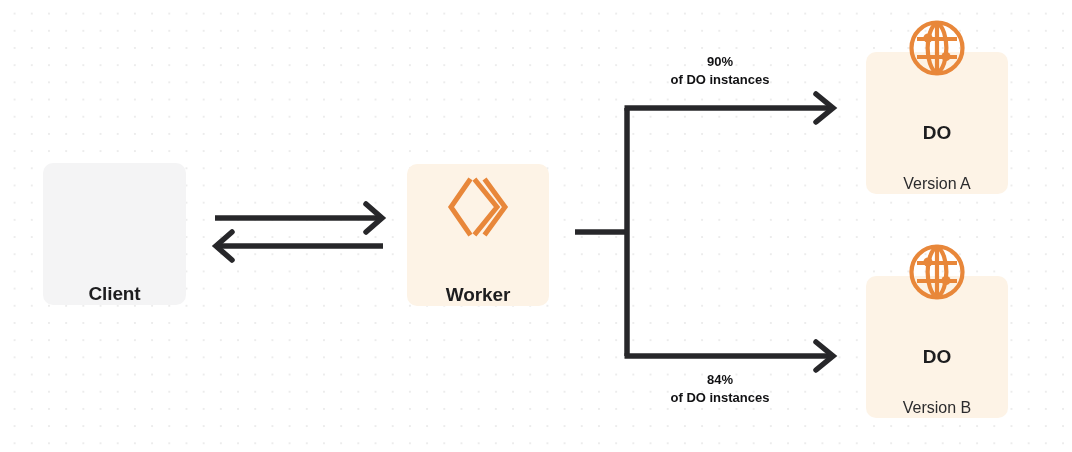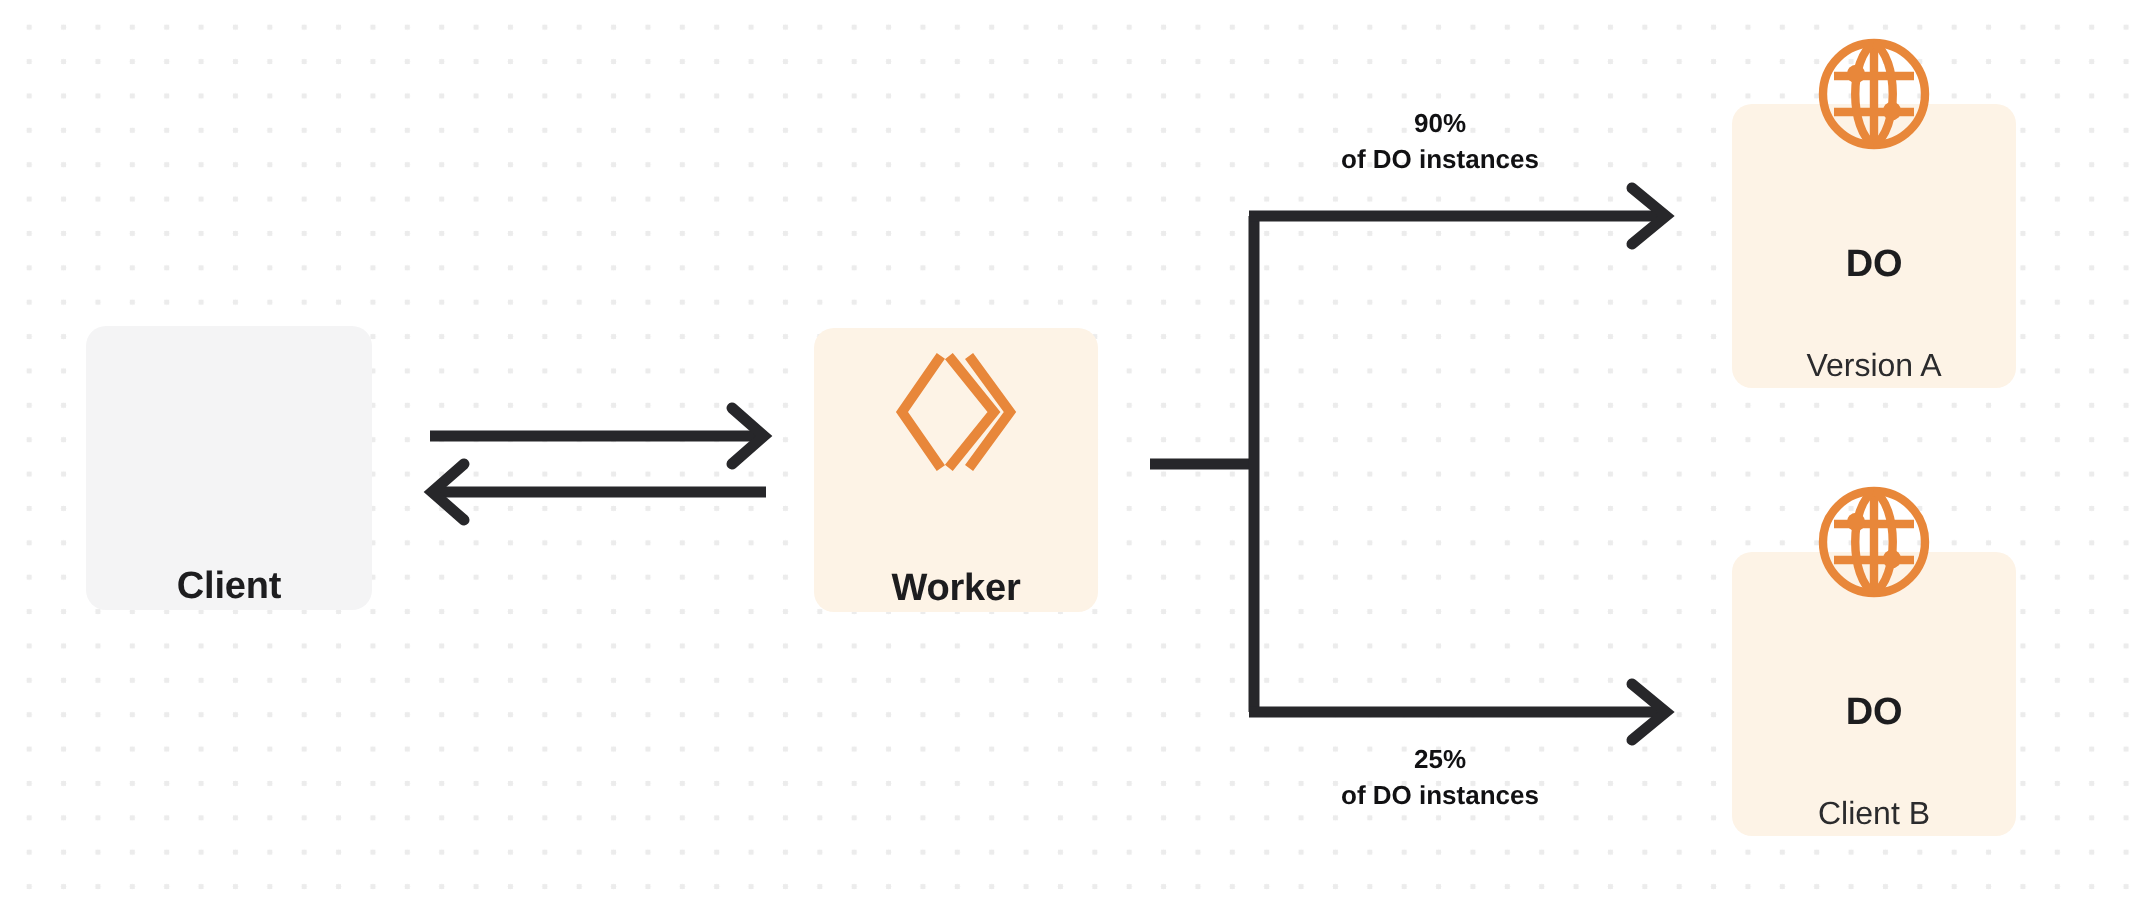"25%" div { text: 25% -> 84% }
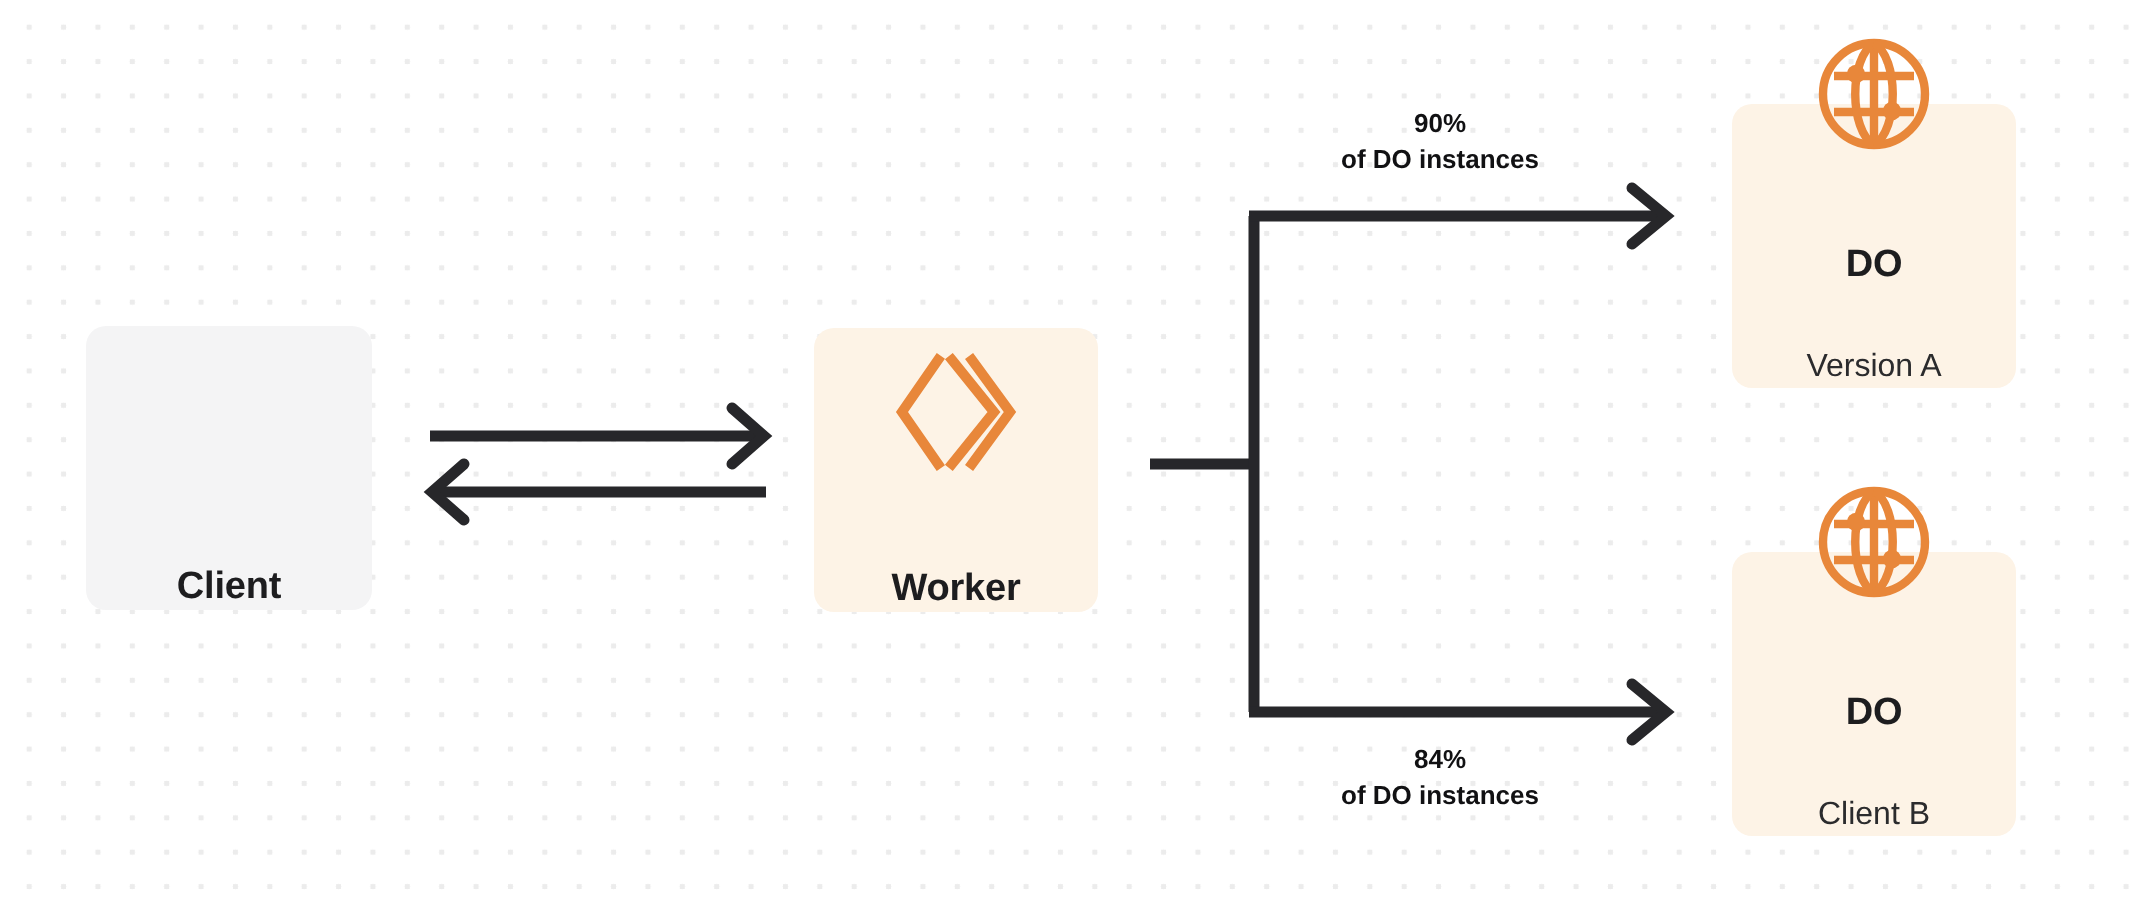"Client B" span.node-subtitle { text: Client -> Version }
